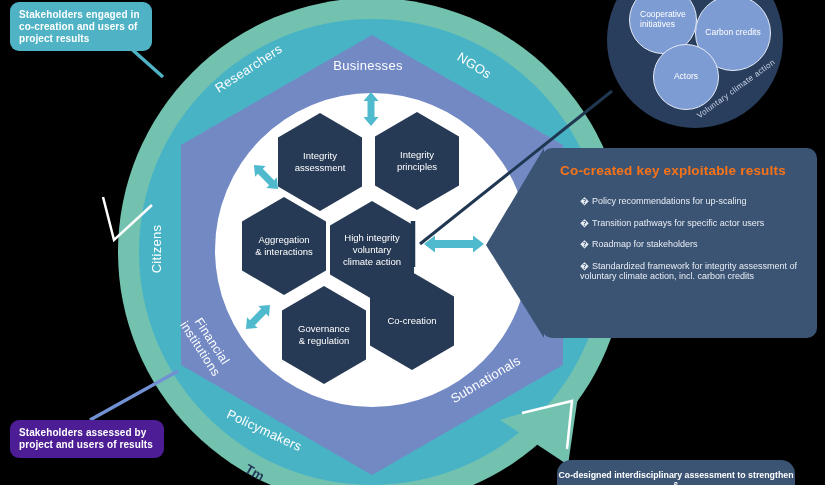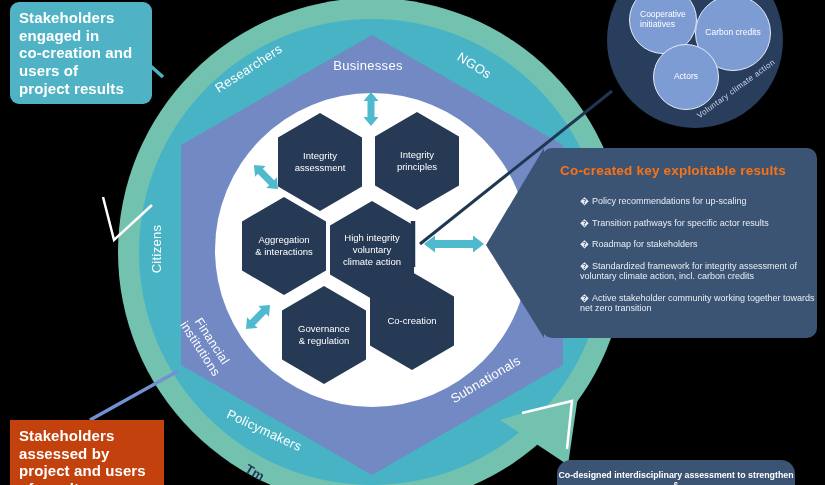"Stakeholders engaged in" .callout { font-size: 15px -> 10px }
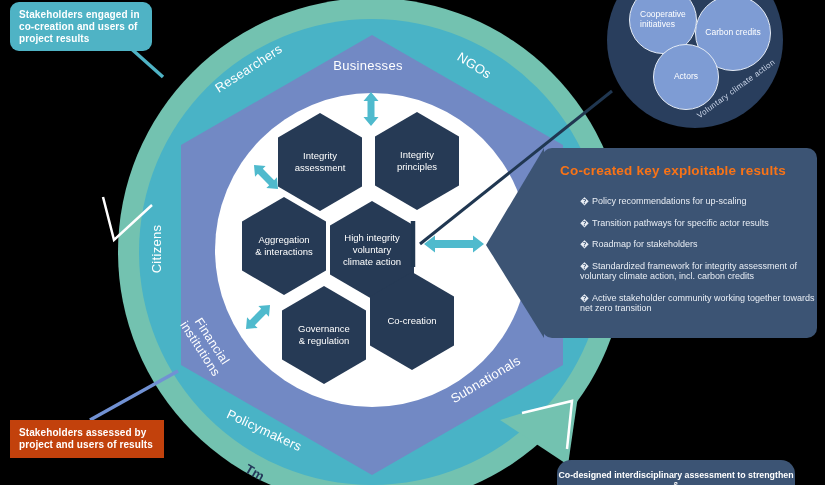"Transition pathways for specific actor" span { text: results -> users }
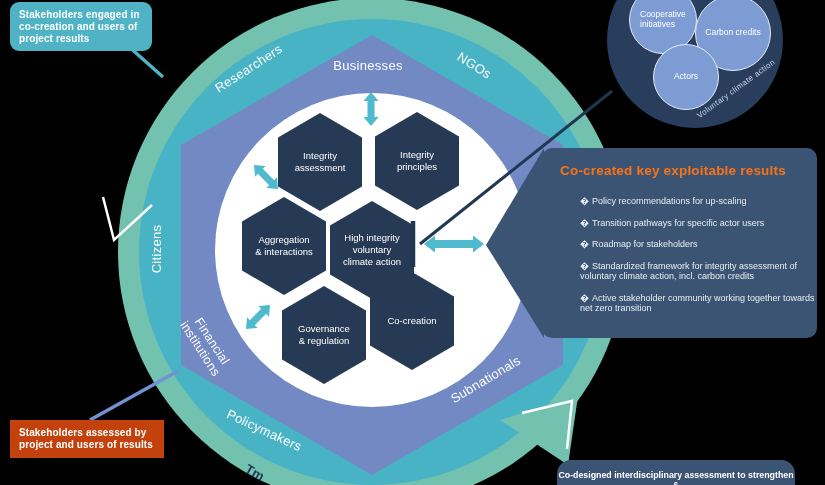"� Active stakeholder community working" p.bullet { html: <p><span>�</span><span>Active stakeholder community working together towards net zero transition</span></p> -> none }
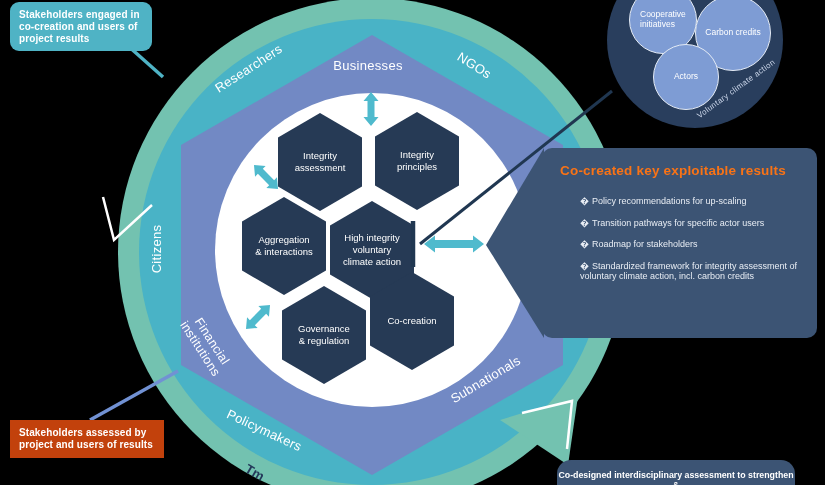"Stakeholders assessed by" .callout.bl { background: #c2410c -> #4c1d95; border-radius: 0 -> 9px }
